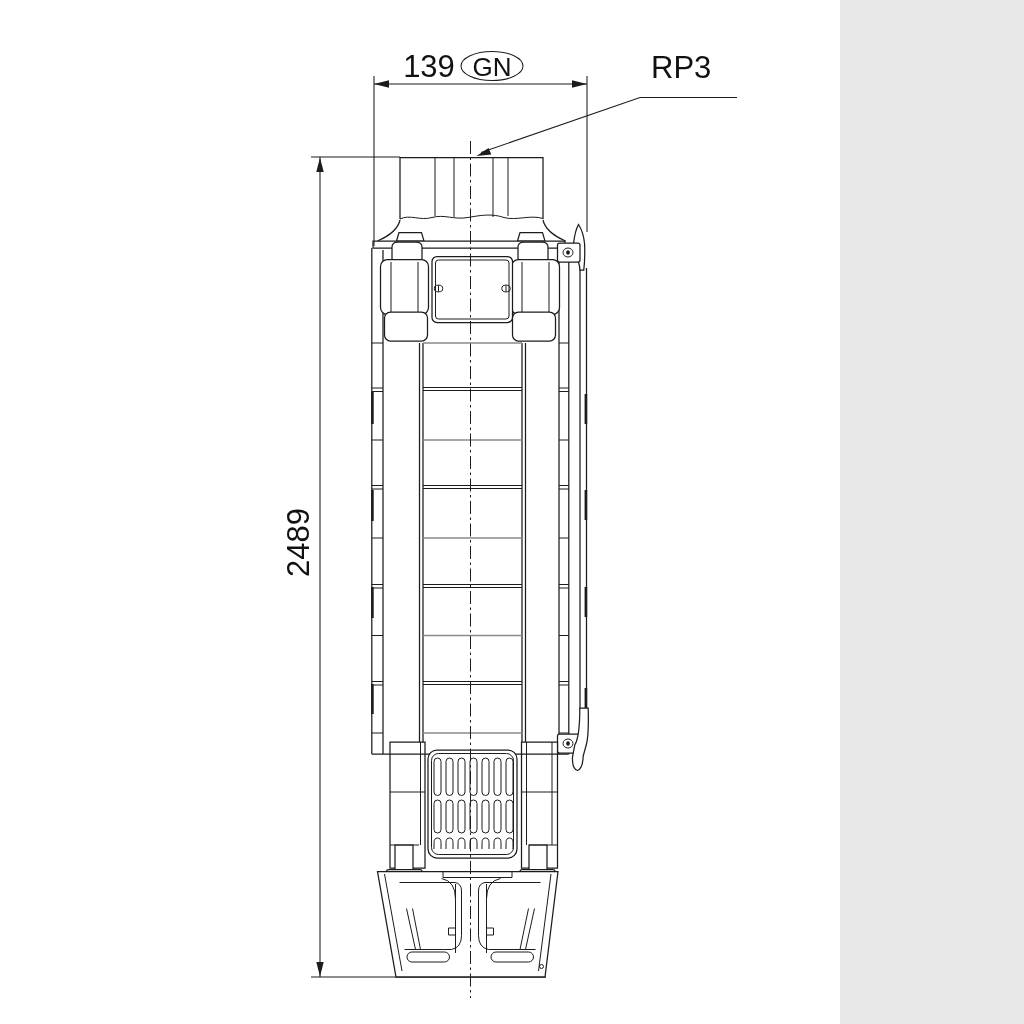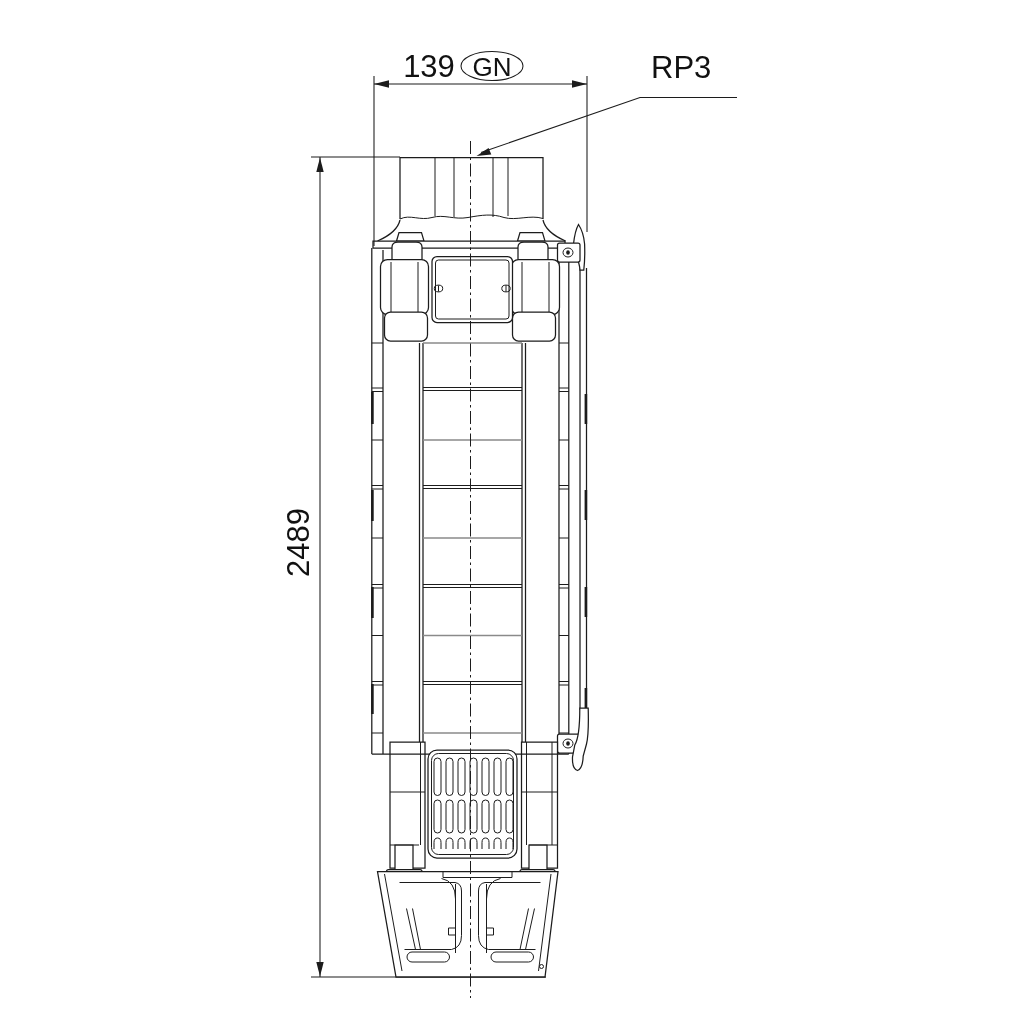"139" .canvas { width: 1024px -> 840px }
